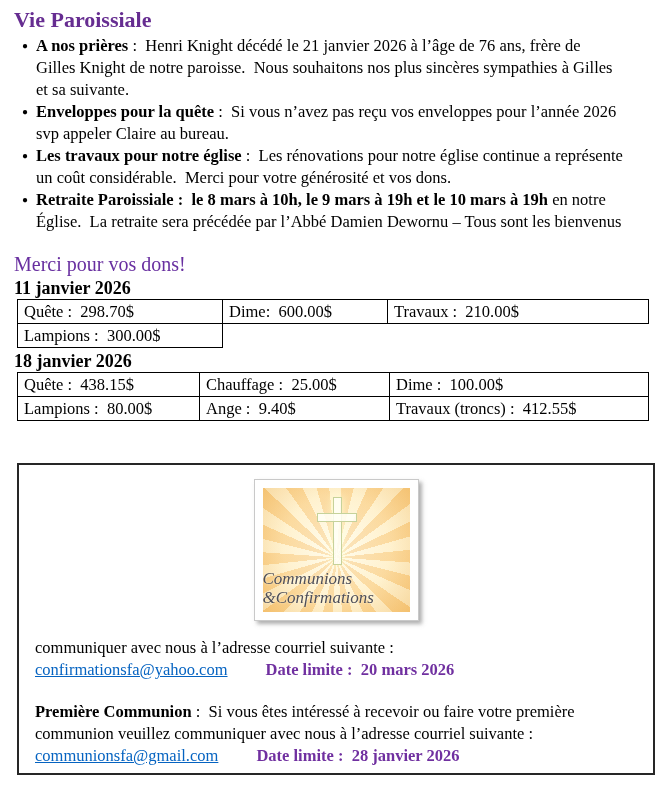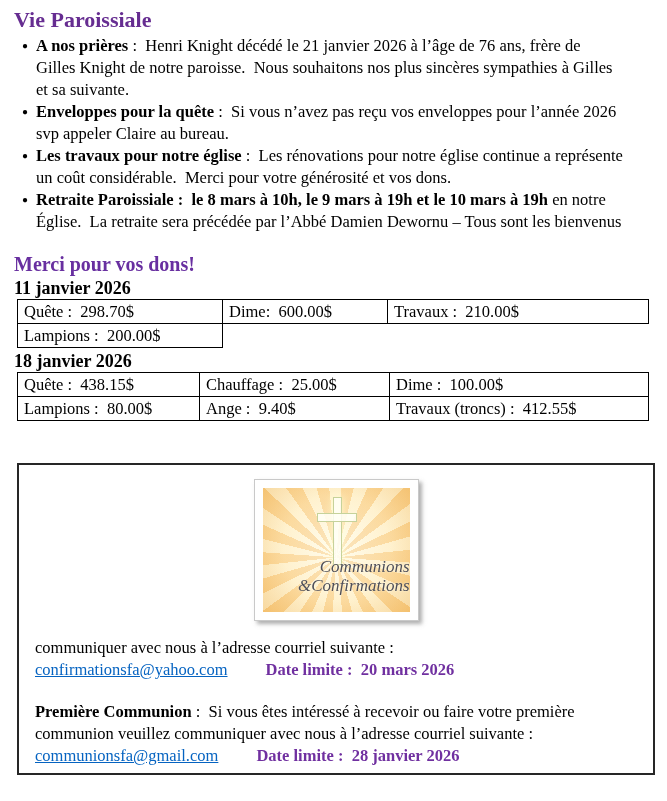"Merci pour vos dons!" .merci-heading { font-weight: bold -> normal }
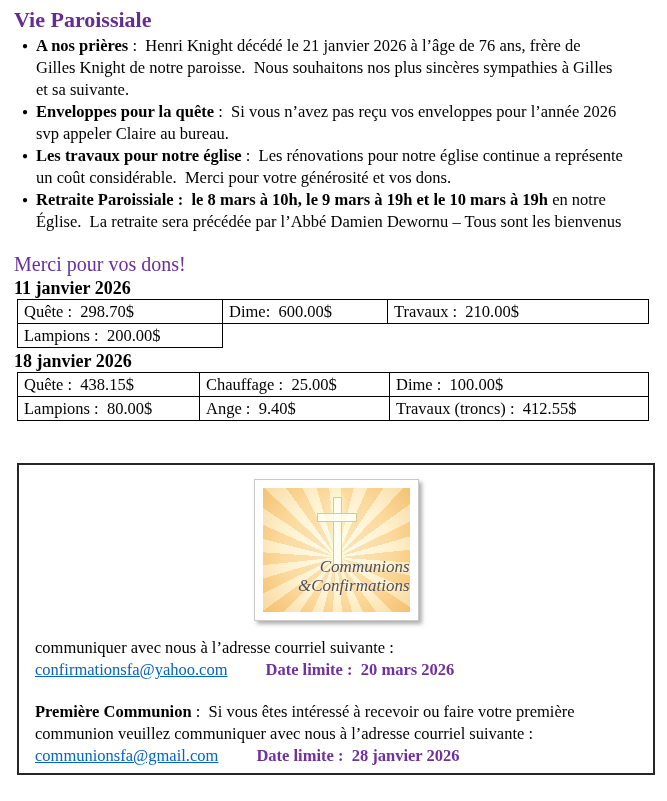"Lampions : 200.00$" td.w1 { text: 200.00$ -> 300.00$ }
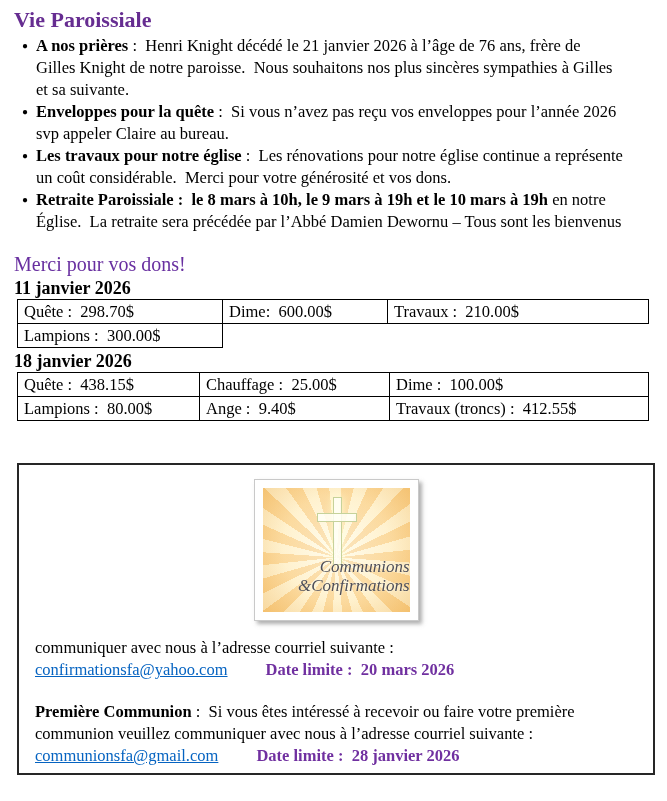"Communions" .photo-caption { bottom: 17px -> 5px; text-align: right -> left }
